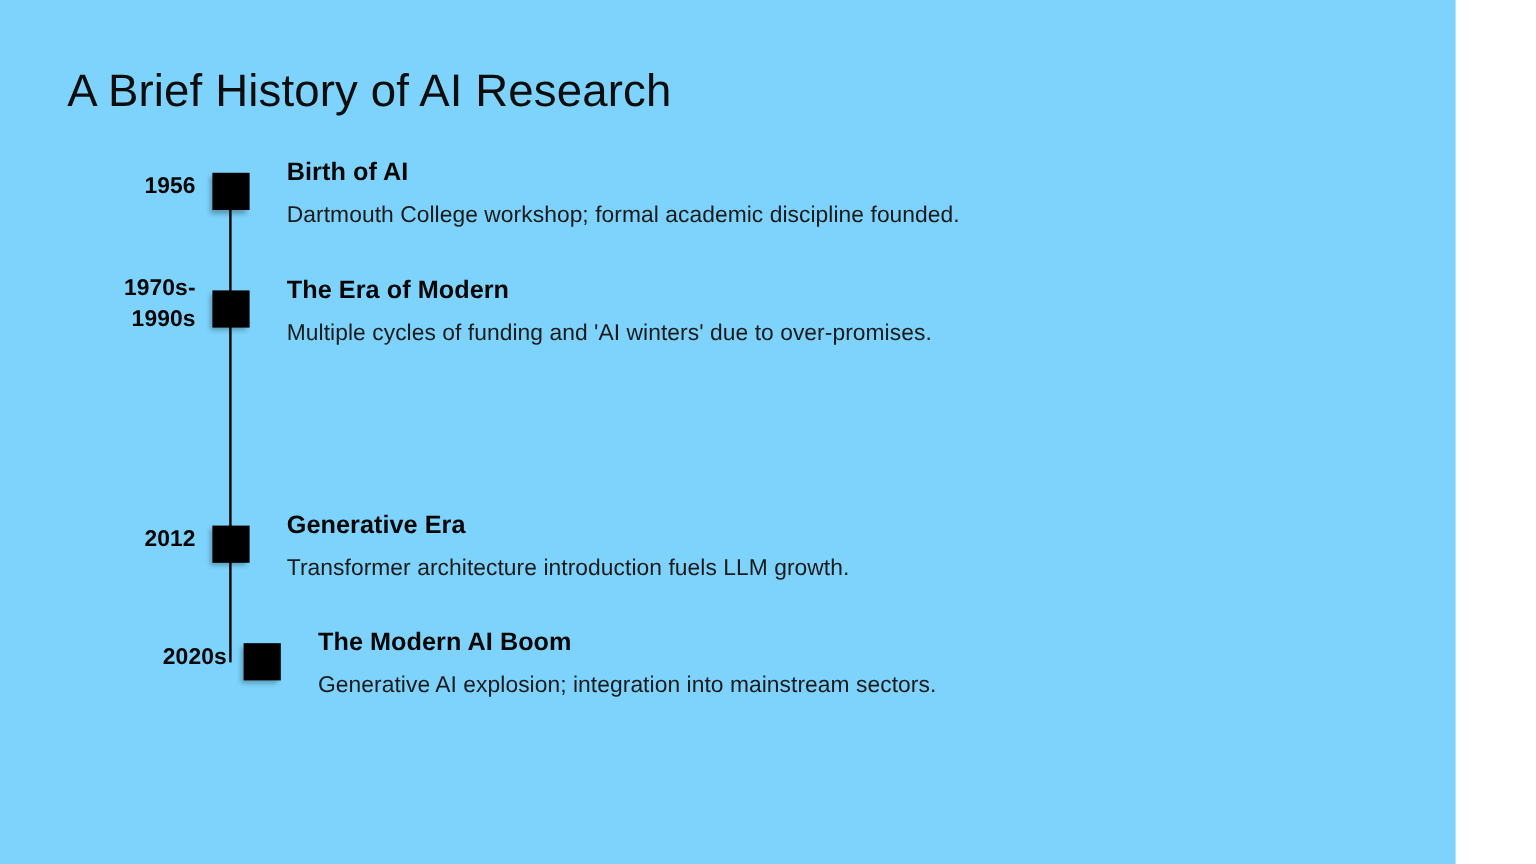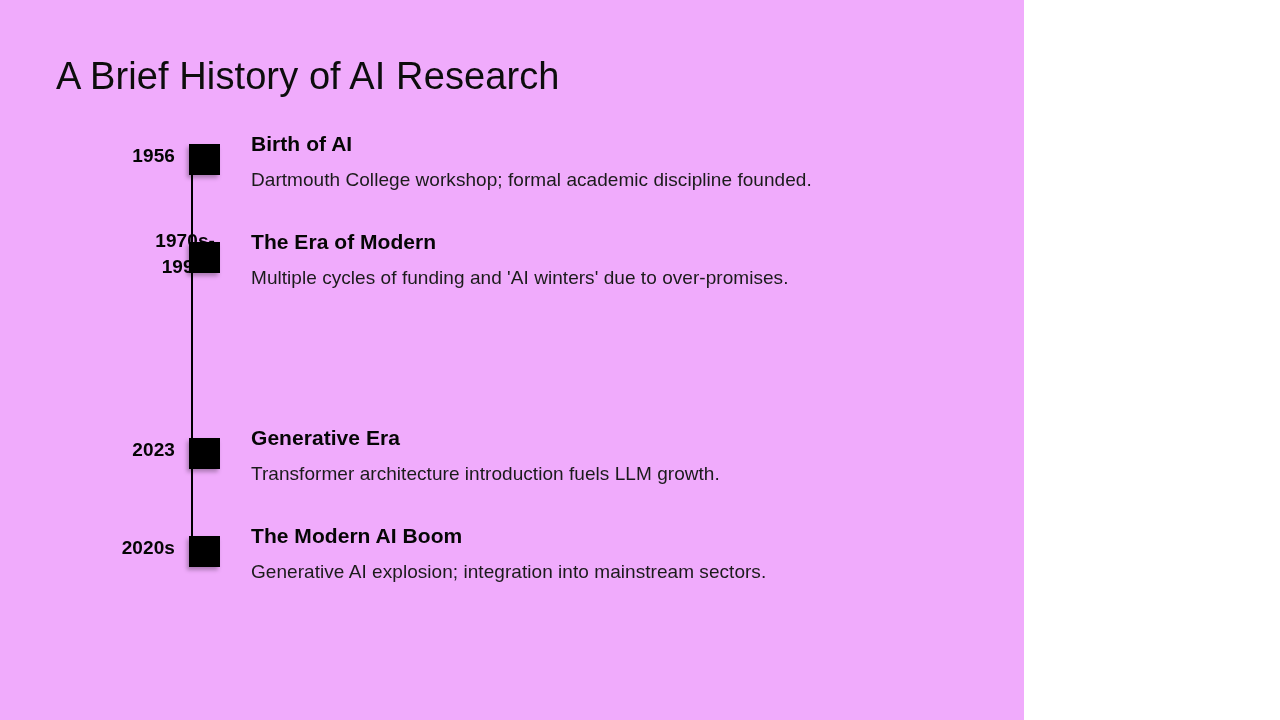"A Brief History of AI" #slide { background: #f0abfc -> #7dd3fc; width: 1024px -> 1213px }
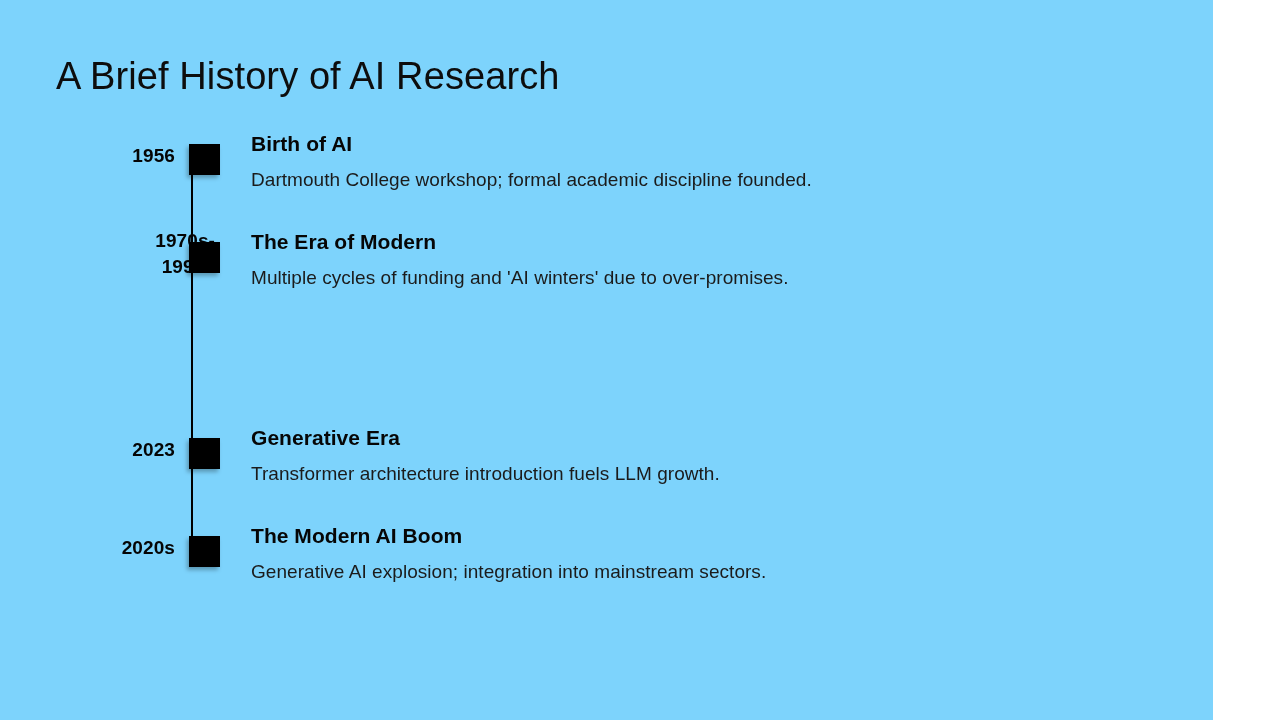"1956" .timeline-entry { left: 12px -> 0 }
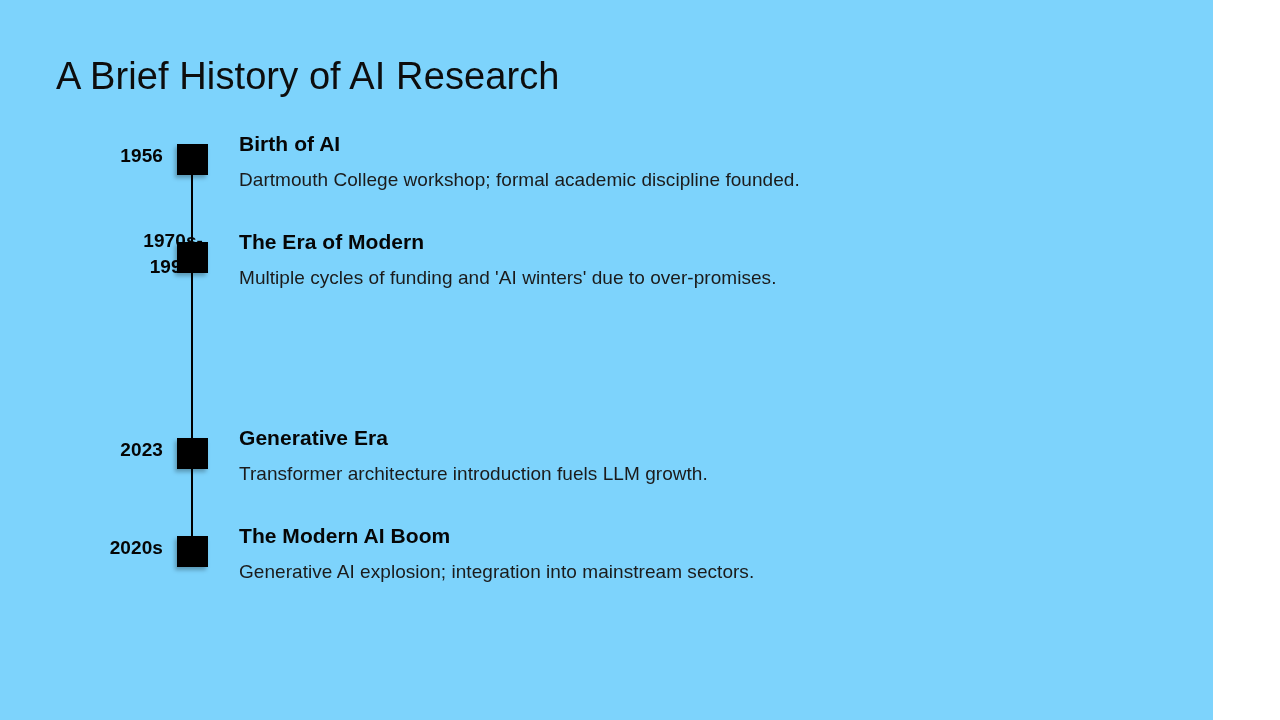"1970s-" .entry-year.double { padding-left: 40px -> none }
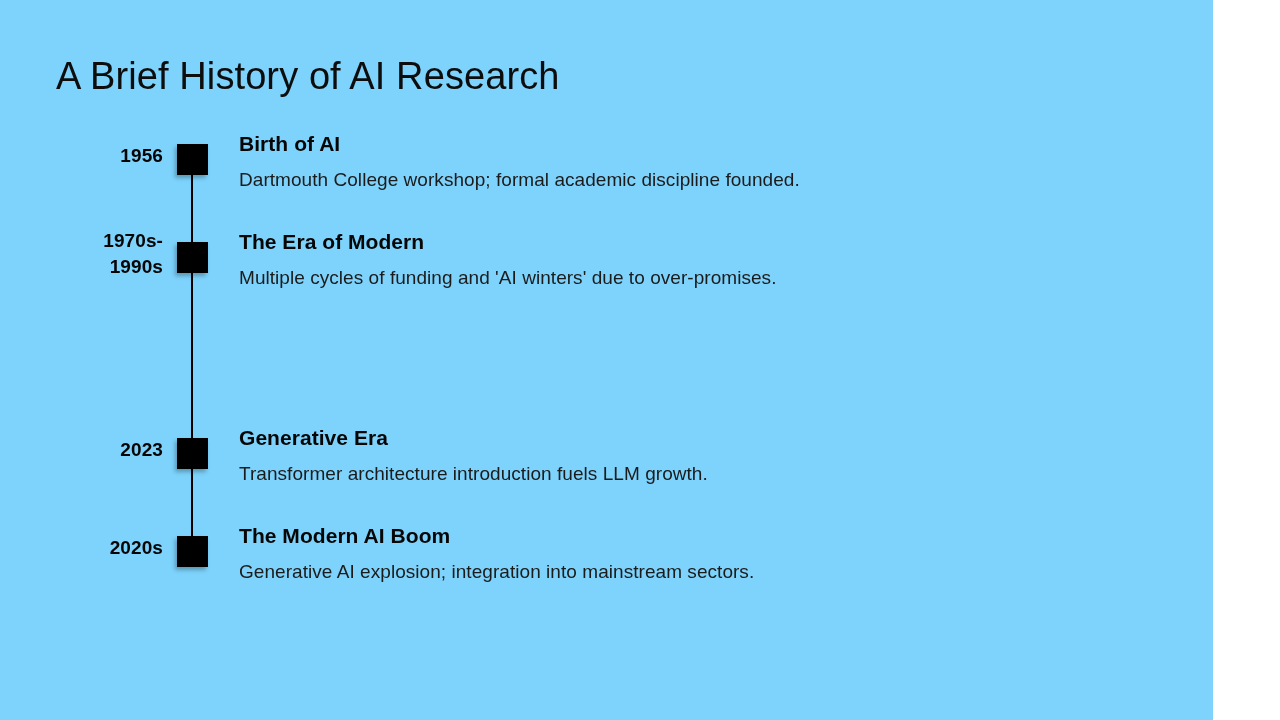"2023" div.entry-year { text: 2023 -> 2012 }
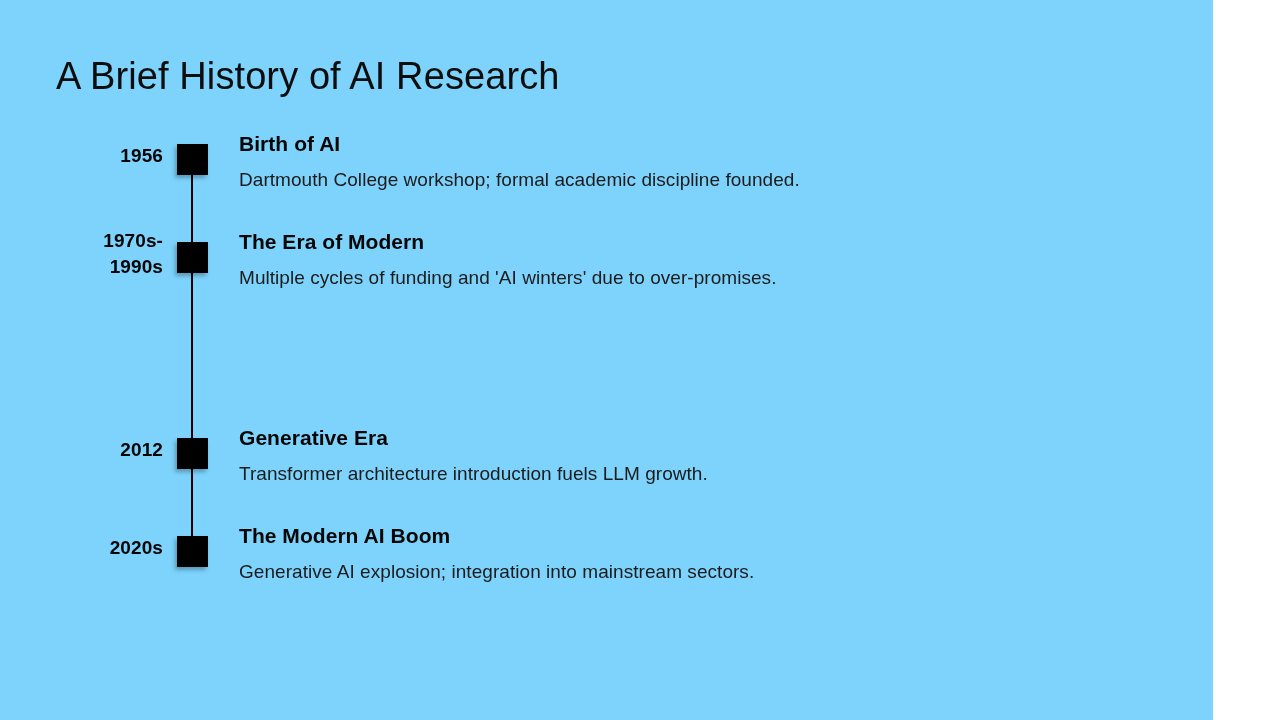"2020s" div.timeline-entry { margin-left: none -> 26px }
